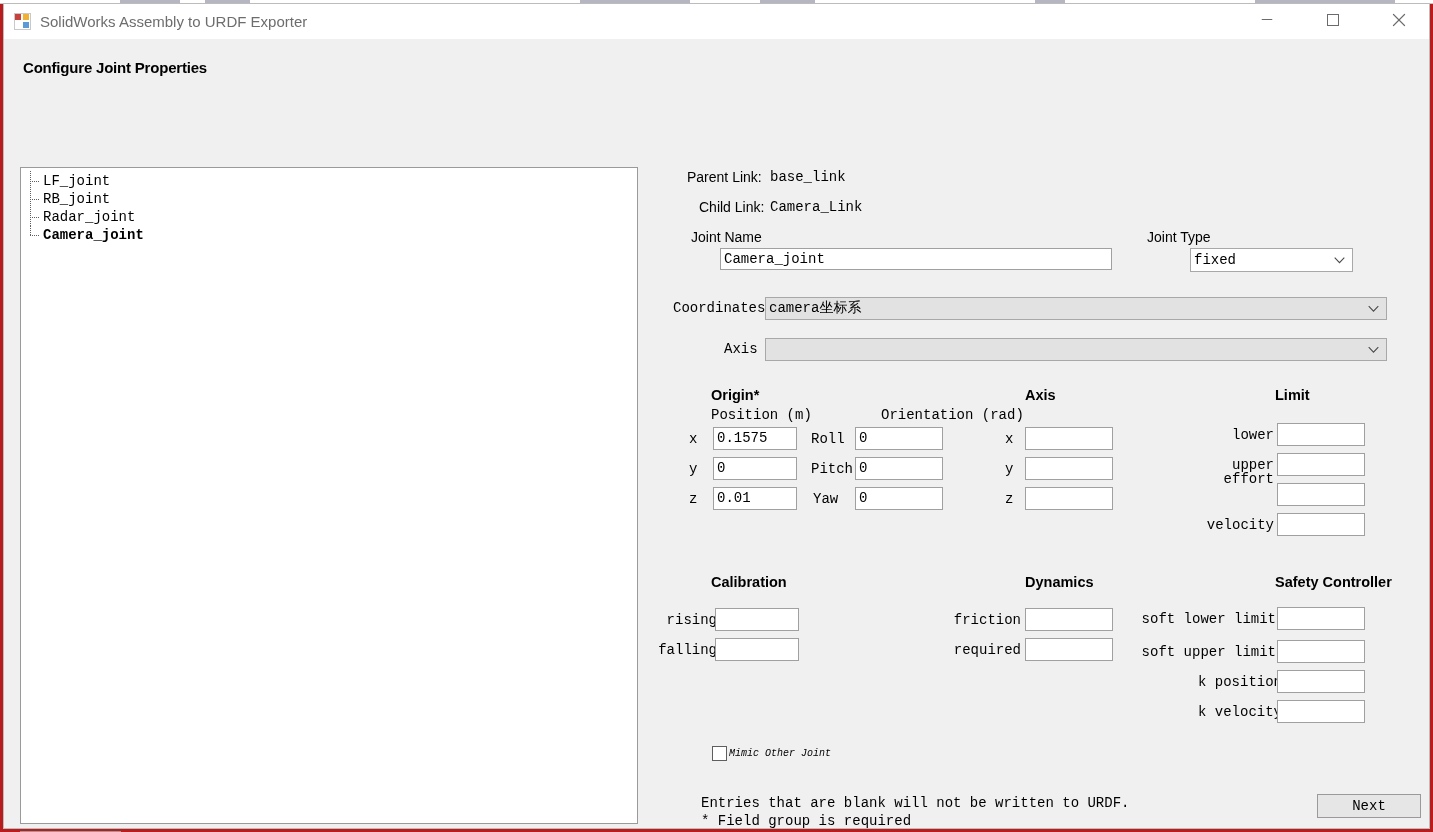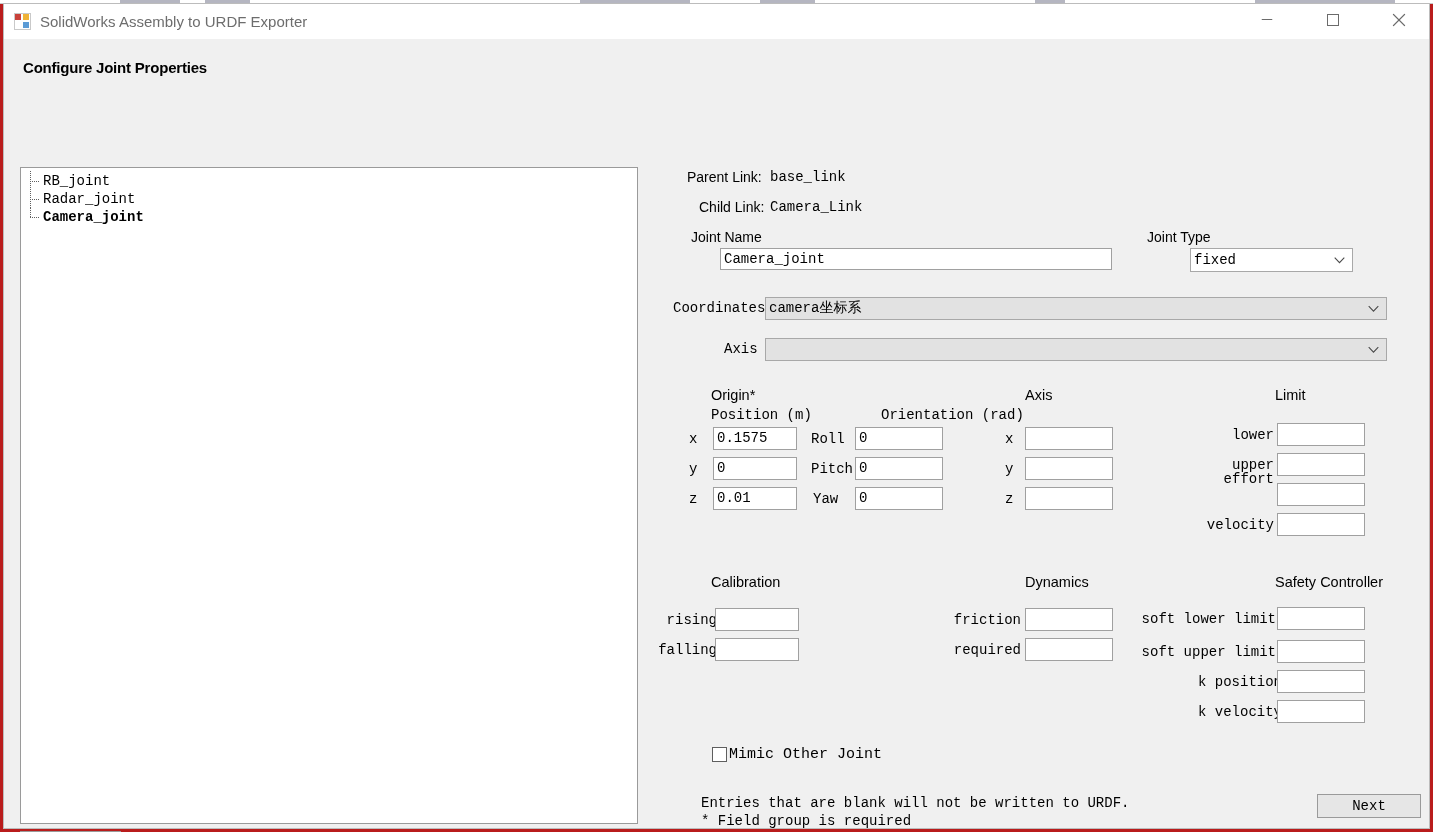"LF_joint" div.tree-node { html: none -> <div><span>LF_joint</span></div> }
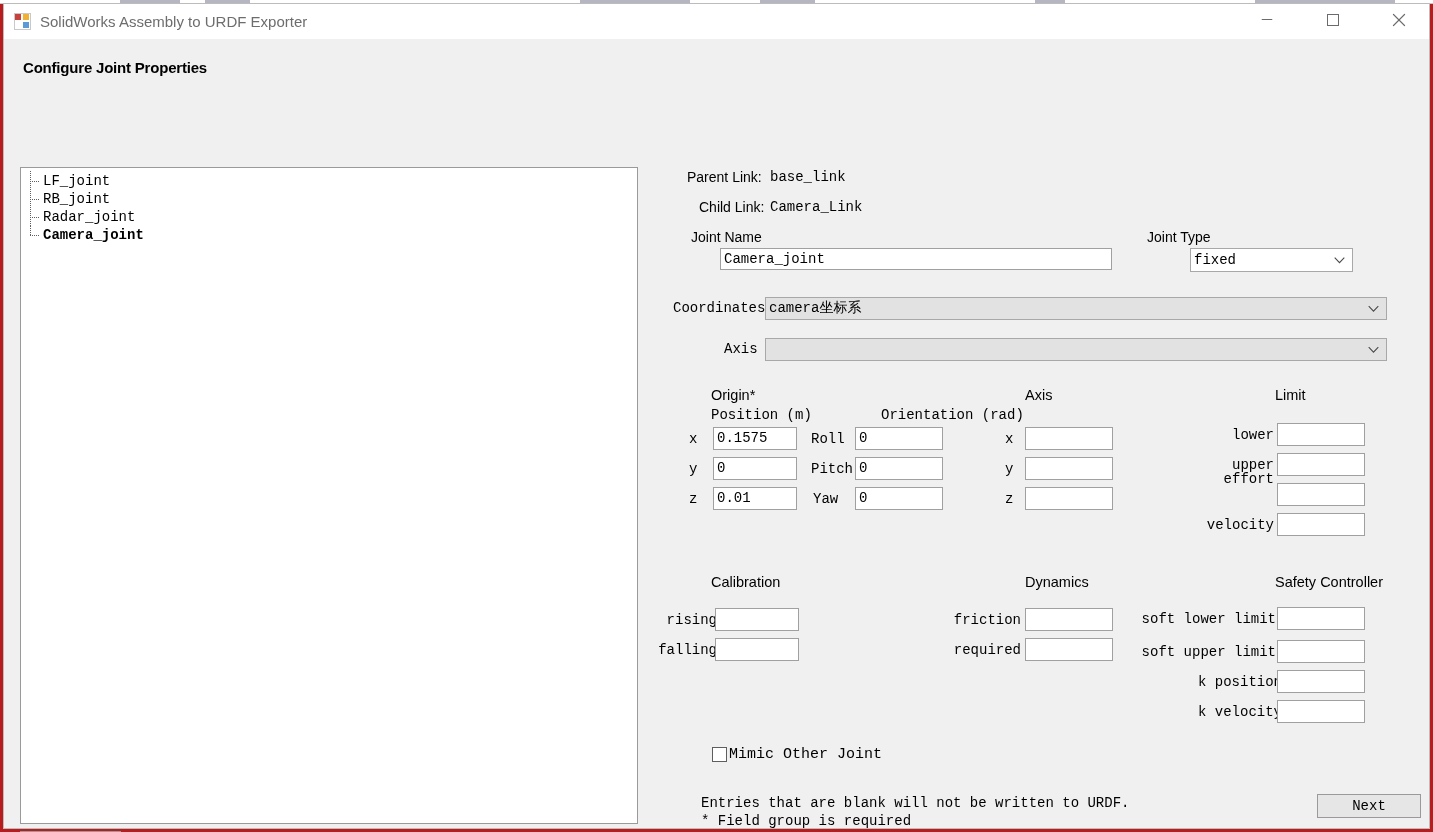"Origin*" .sect-title { font-weight: normal -> bold }
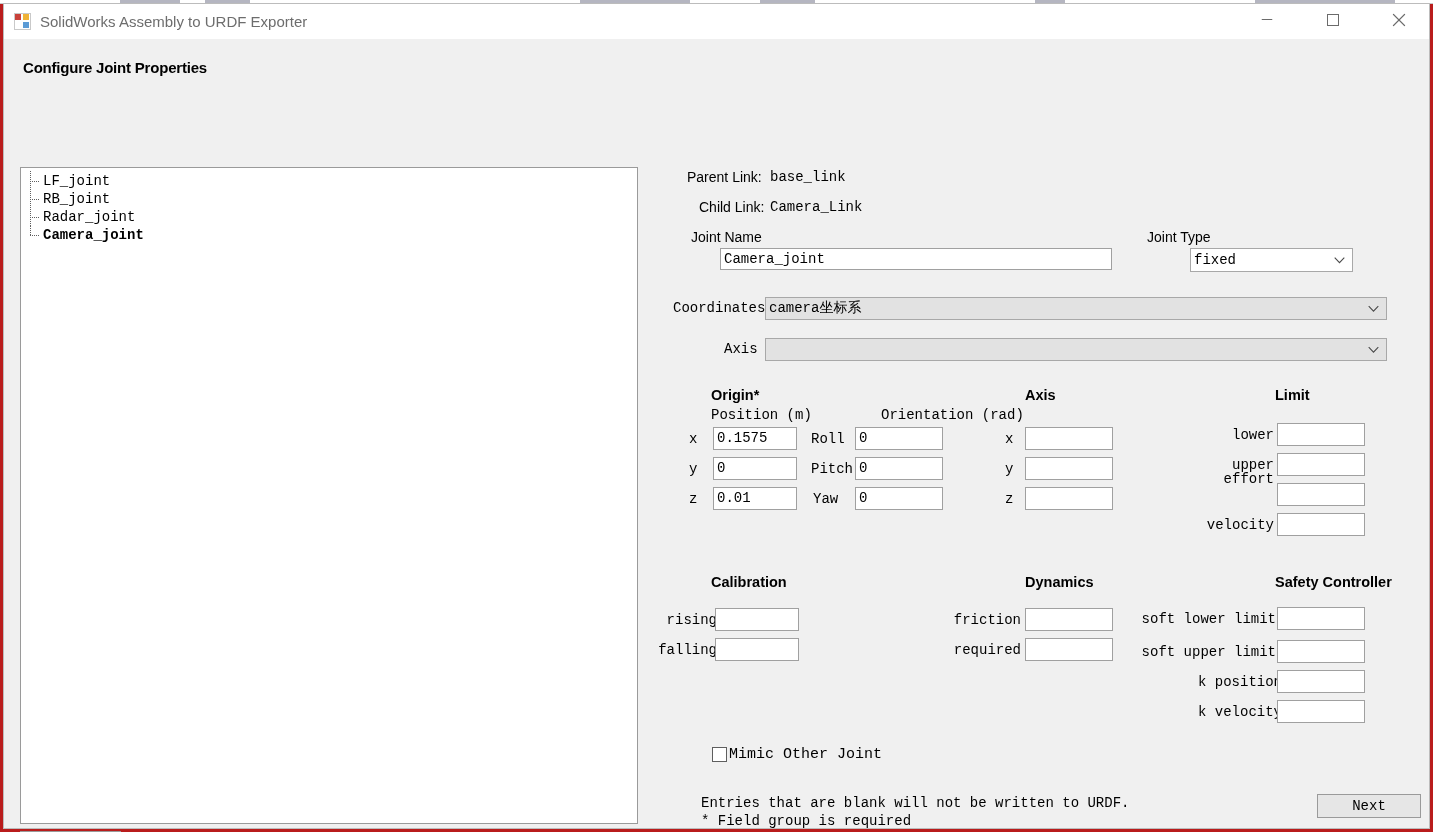"Mimic Other Joint" .check-label { font-size: 15px -> 10px; font-style: none -> italic }
